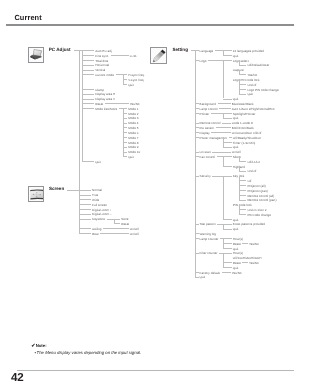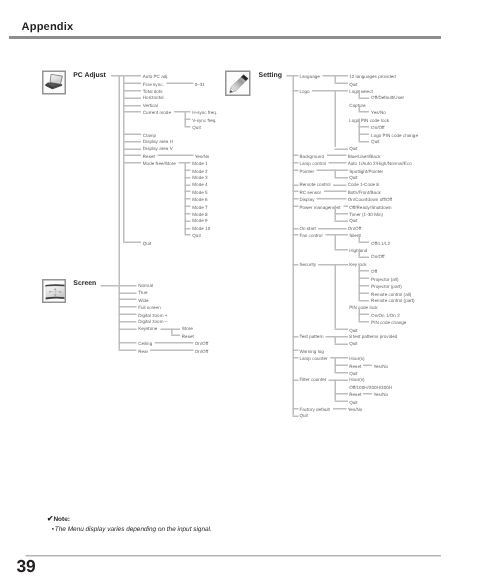"Appendix" div.hdr-title { text: Appendix -> Current }
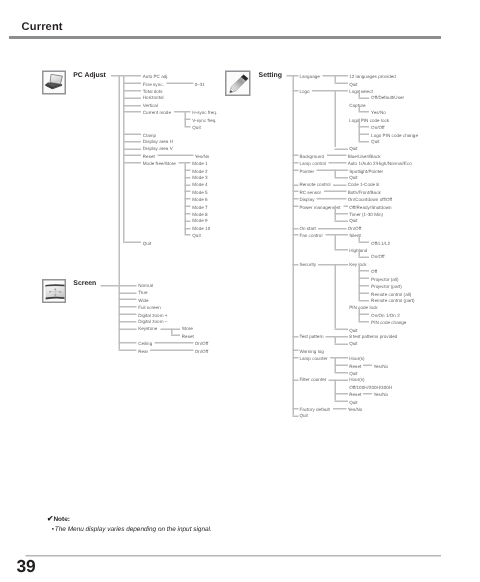"39" div.pageno { text: 39 -> 42 }
